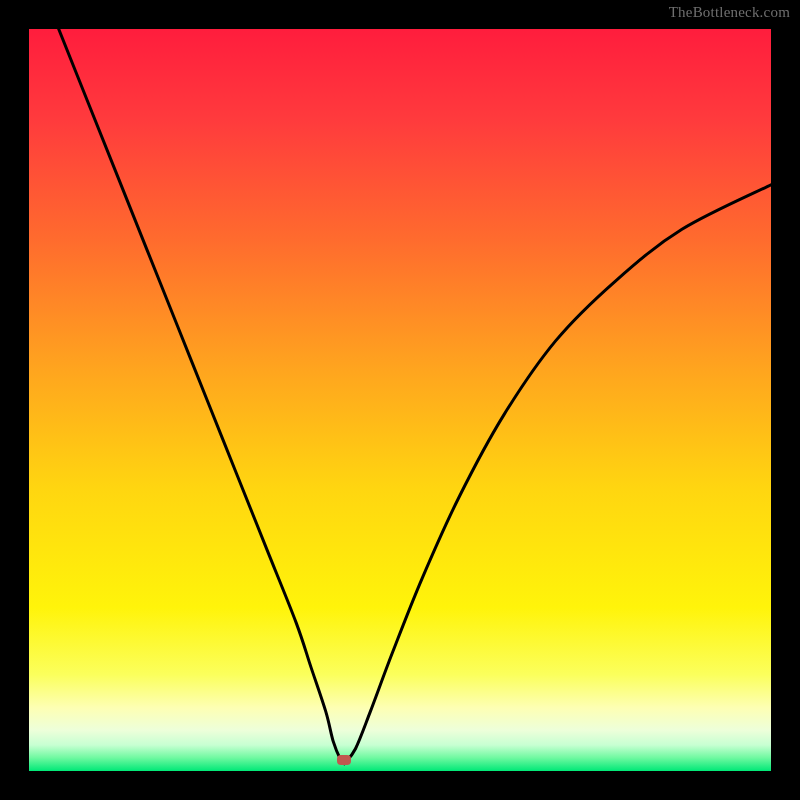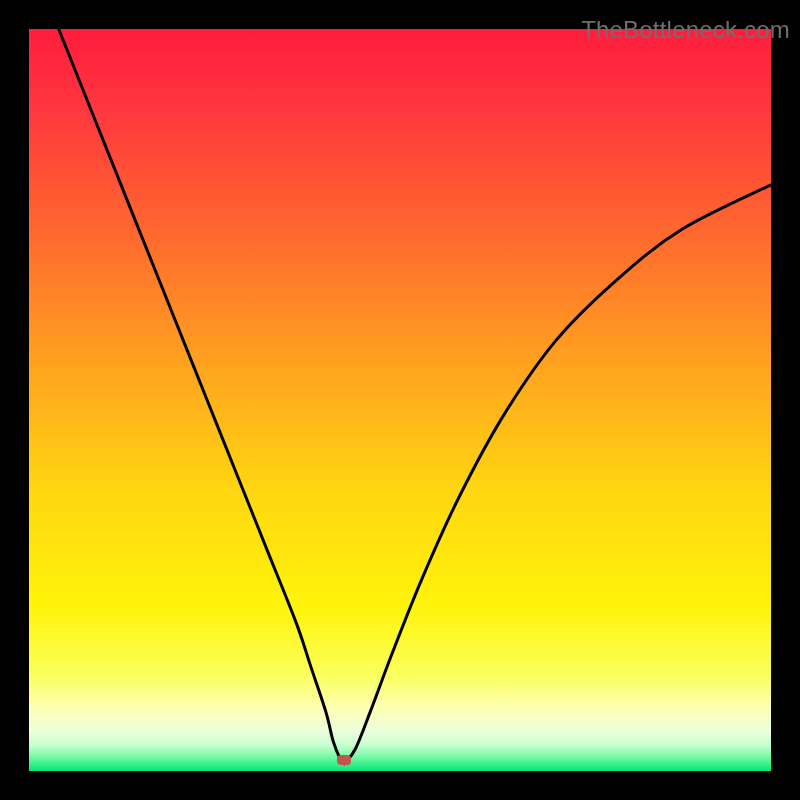"TheBottleneck.com" .watermark { font-family: Liberation Sans, sans-serif -> Liberation Serif, serif; font-size: 24px -> 15px; top: 16px -> 4px }
